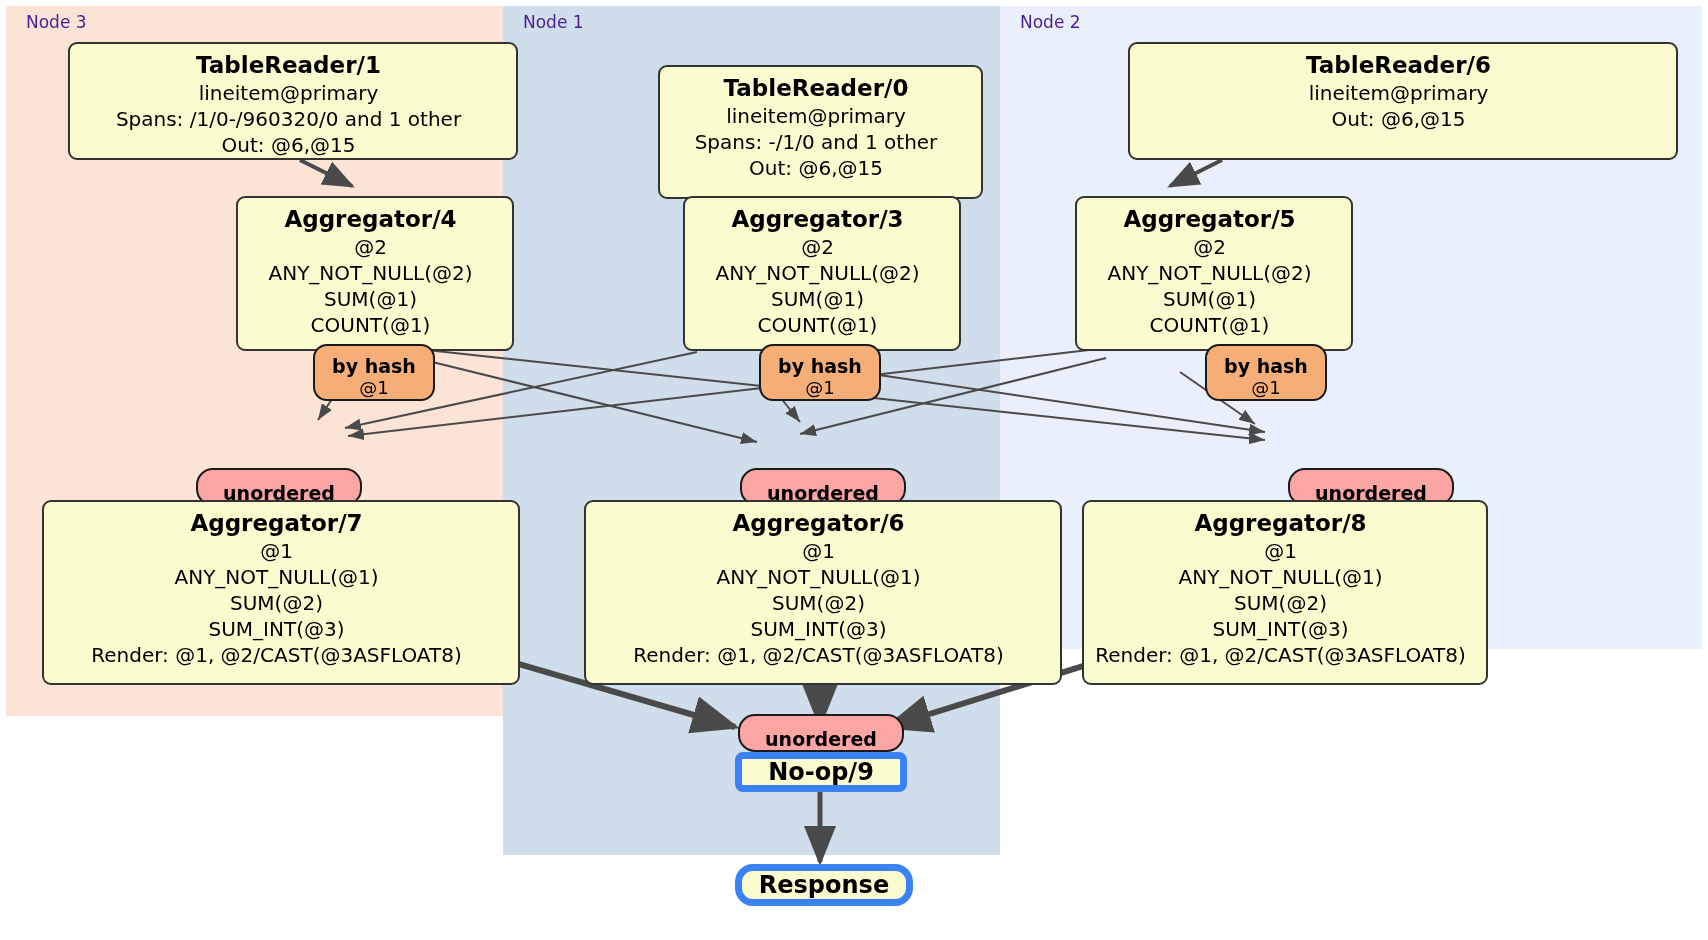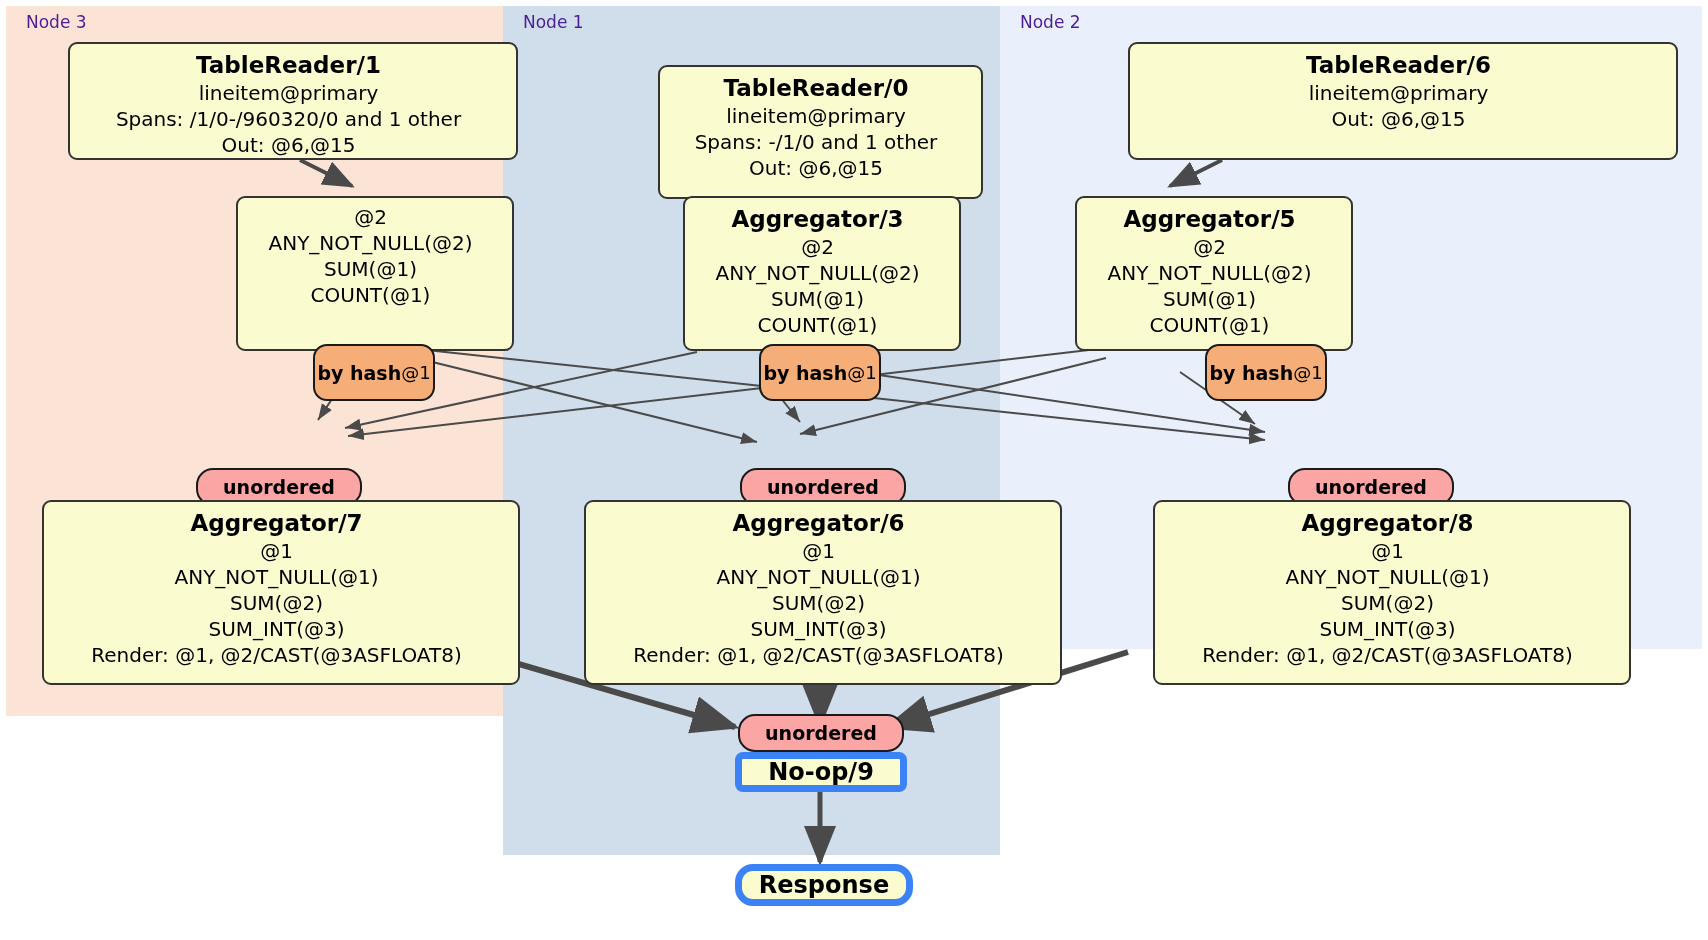"Aggregator/4" div.title { html: none -> <div>Aggregator/4</div> }
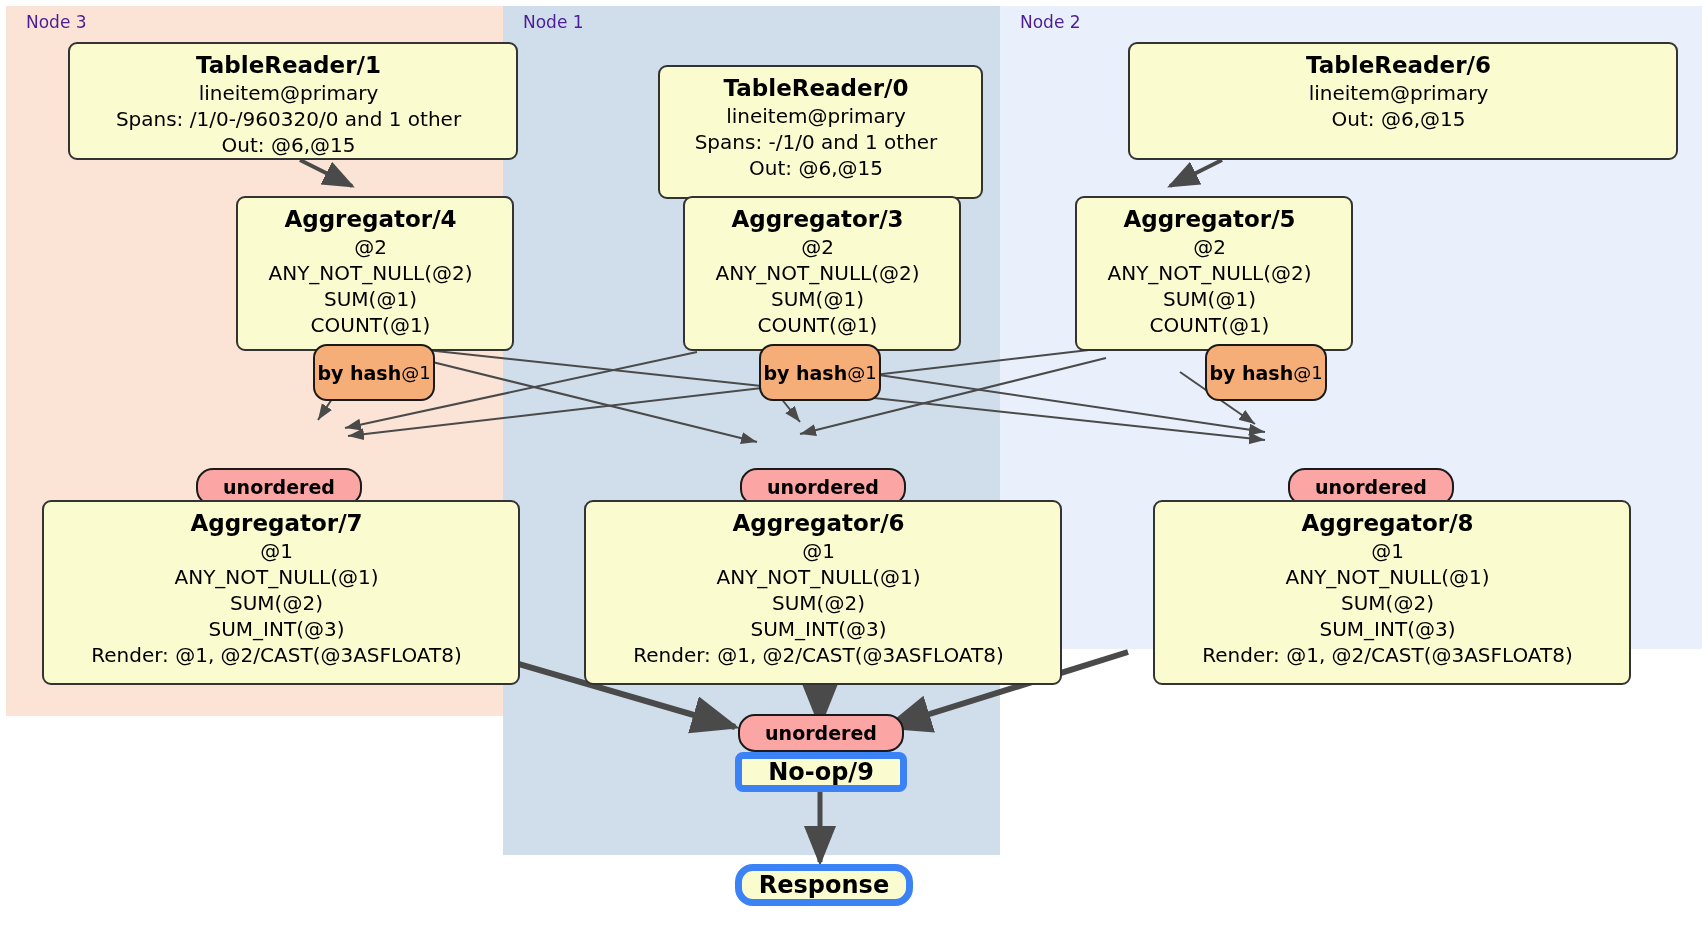"by hash" .pill { flex-direction: none -> column; justify-content: center -> flex-end }
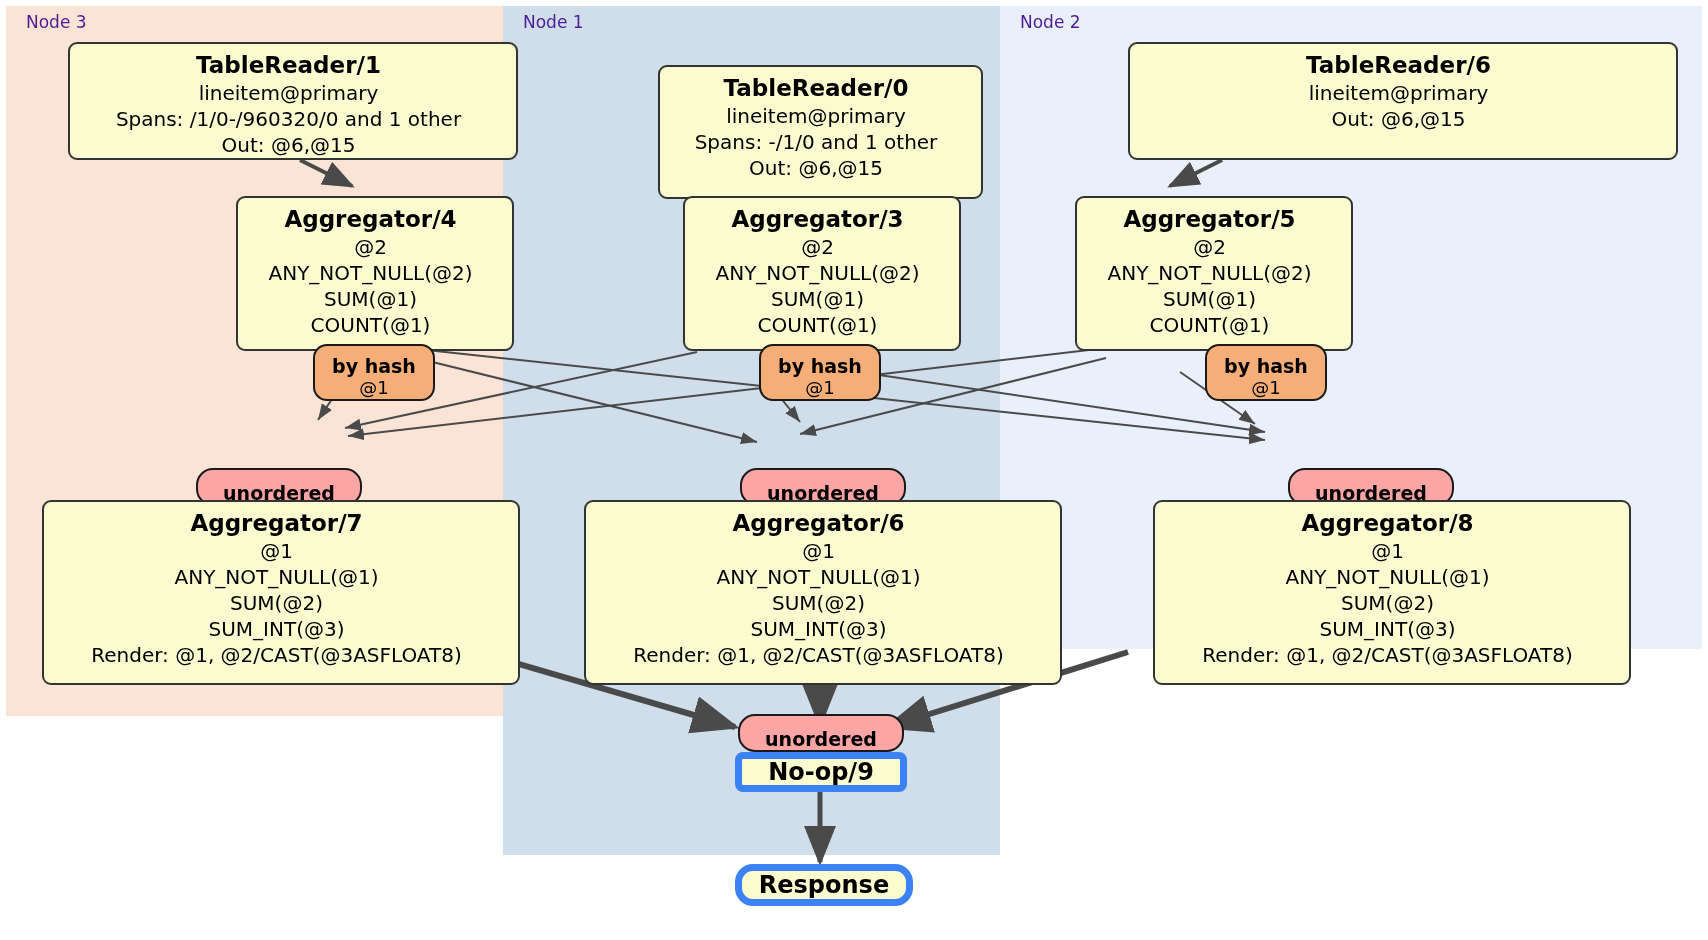"Aggregator/8" div.box { left: 1153px -> 1082px; width: 478px -> 406px }
